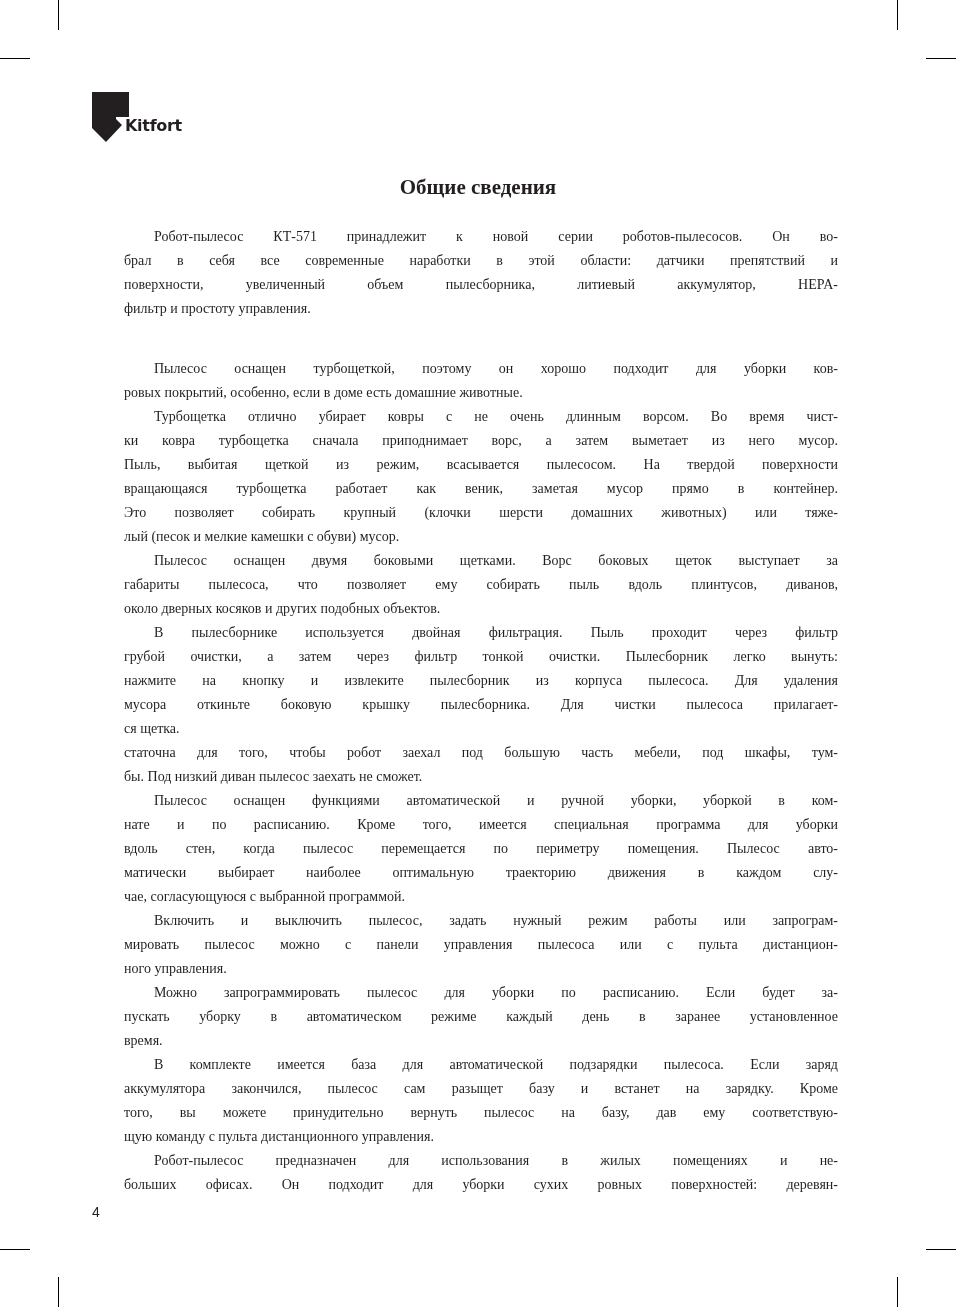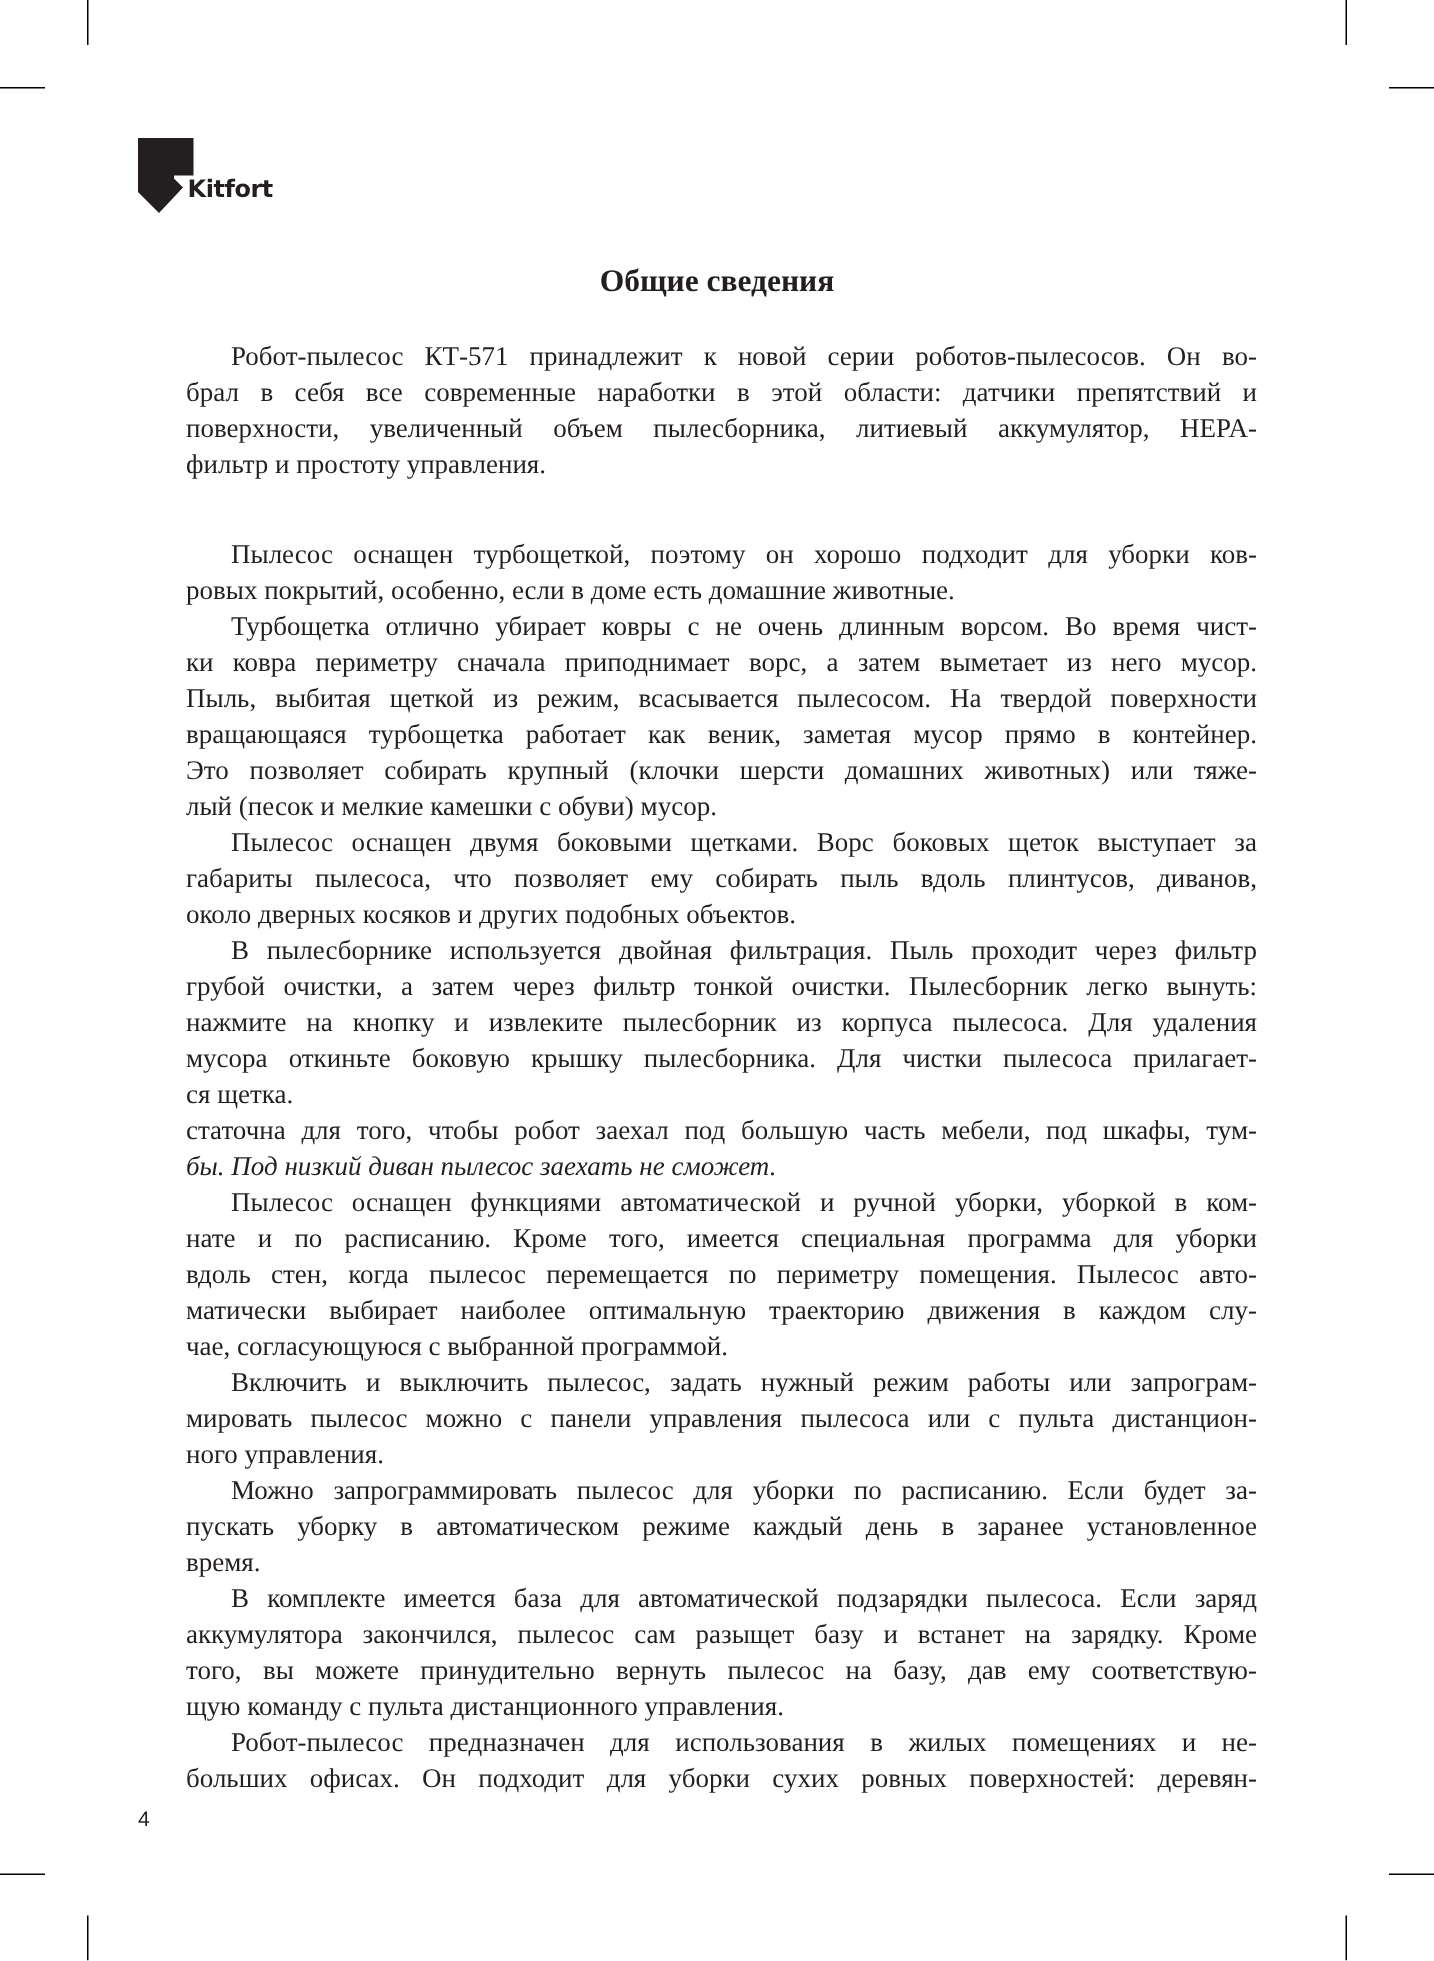"Робот-пылесос КТ-571 принадлежит к новой" .body-text { font-size: 18px -> 14px }
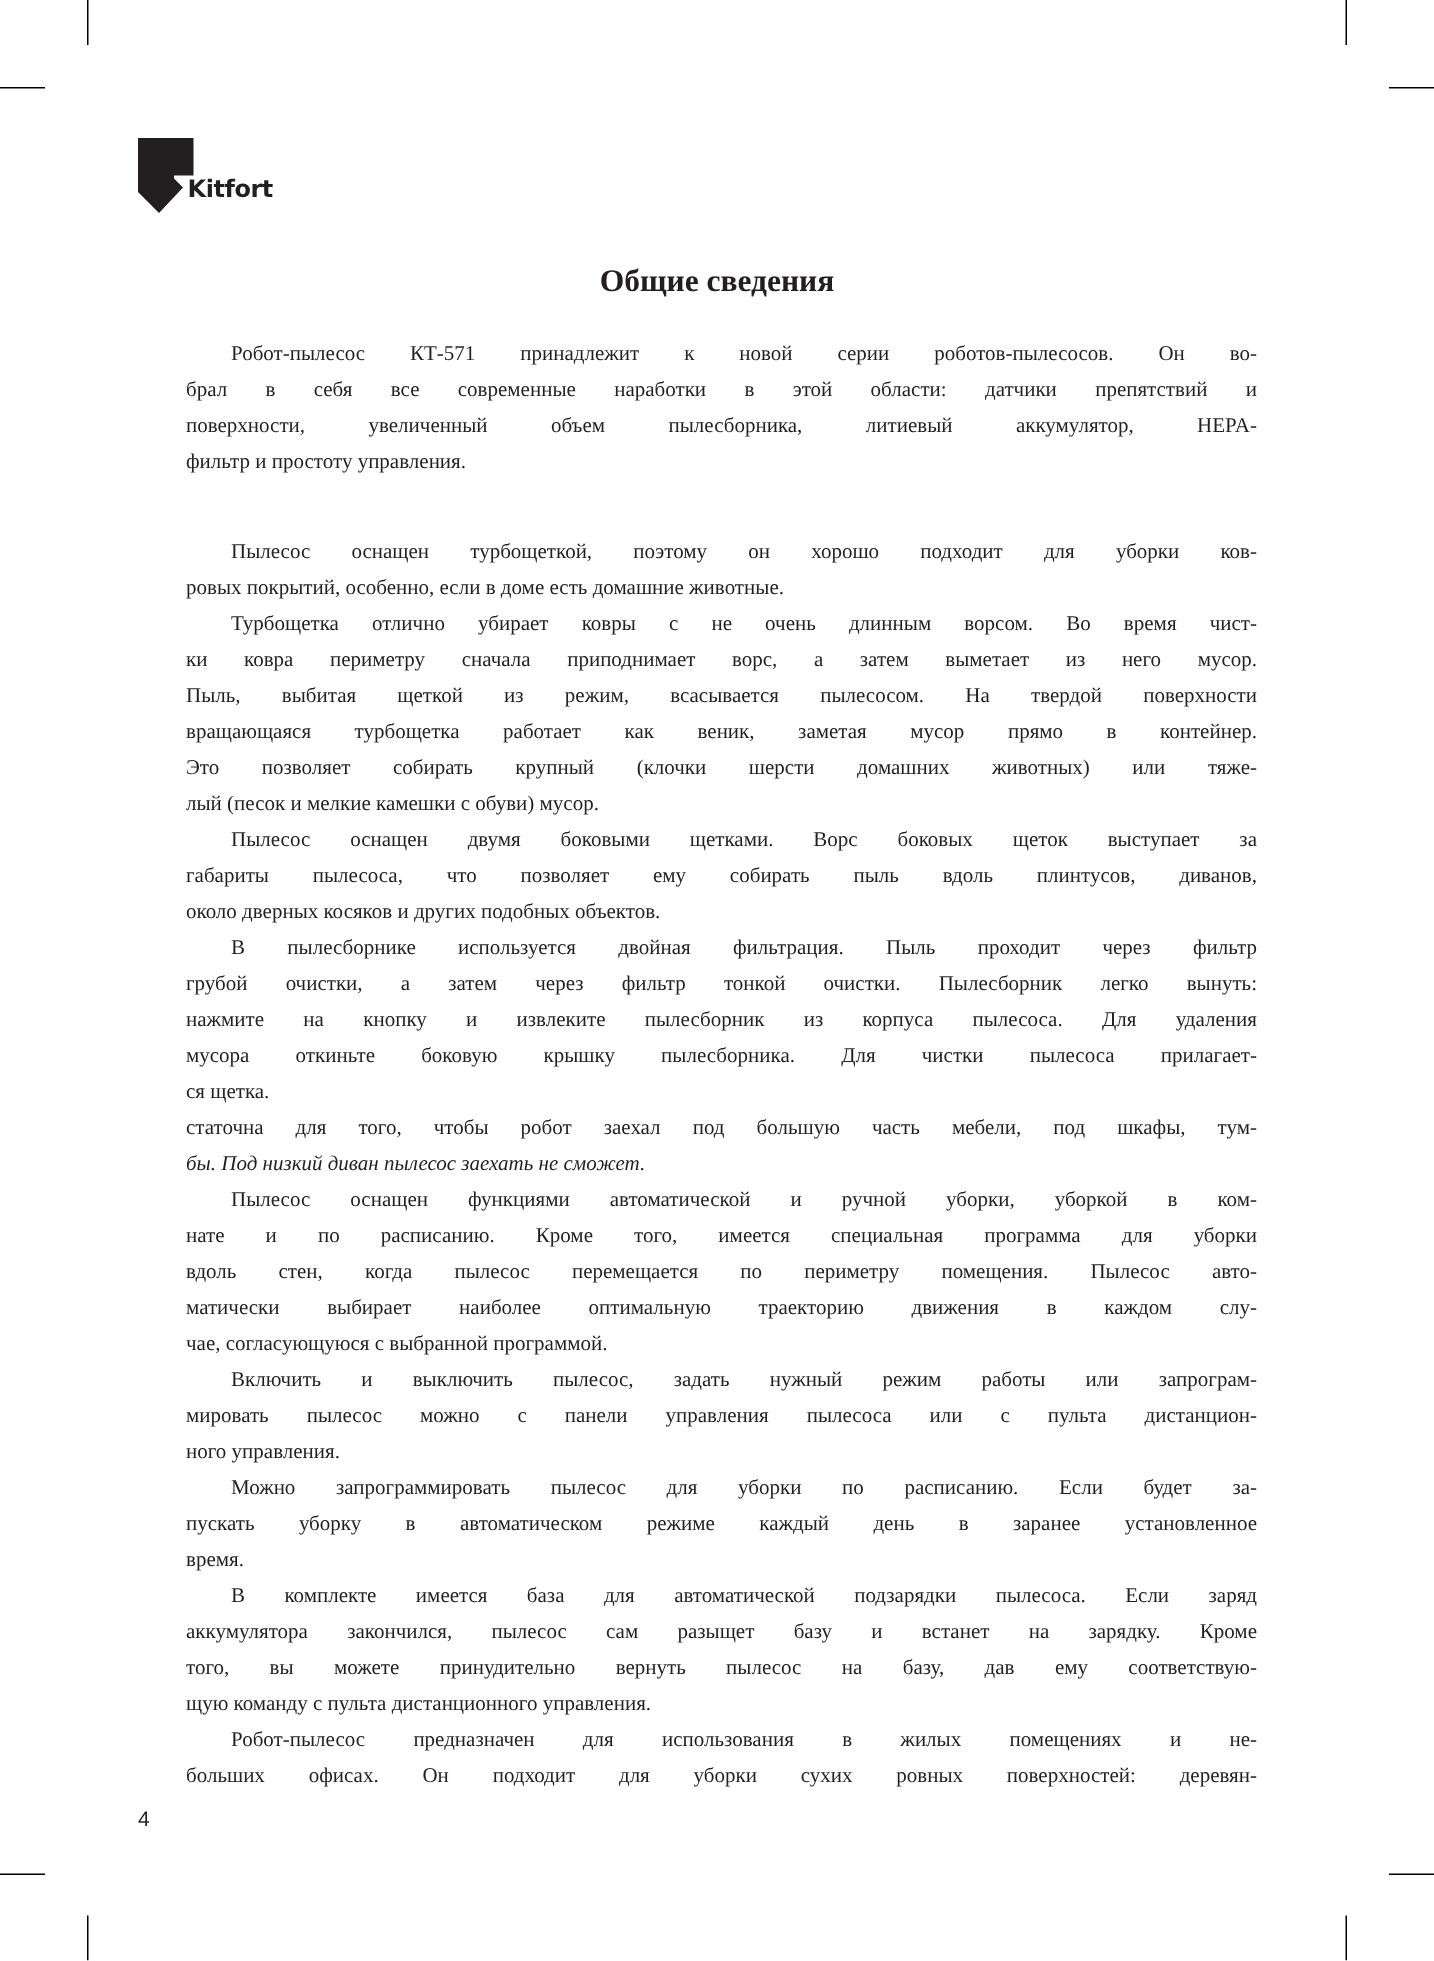"ки ковра периметру сначала приподнимает" span.line { text: периметру -> турбощетка }
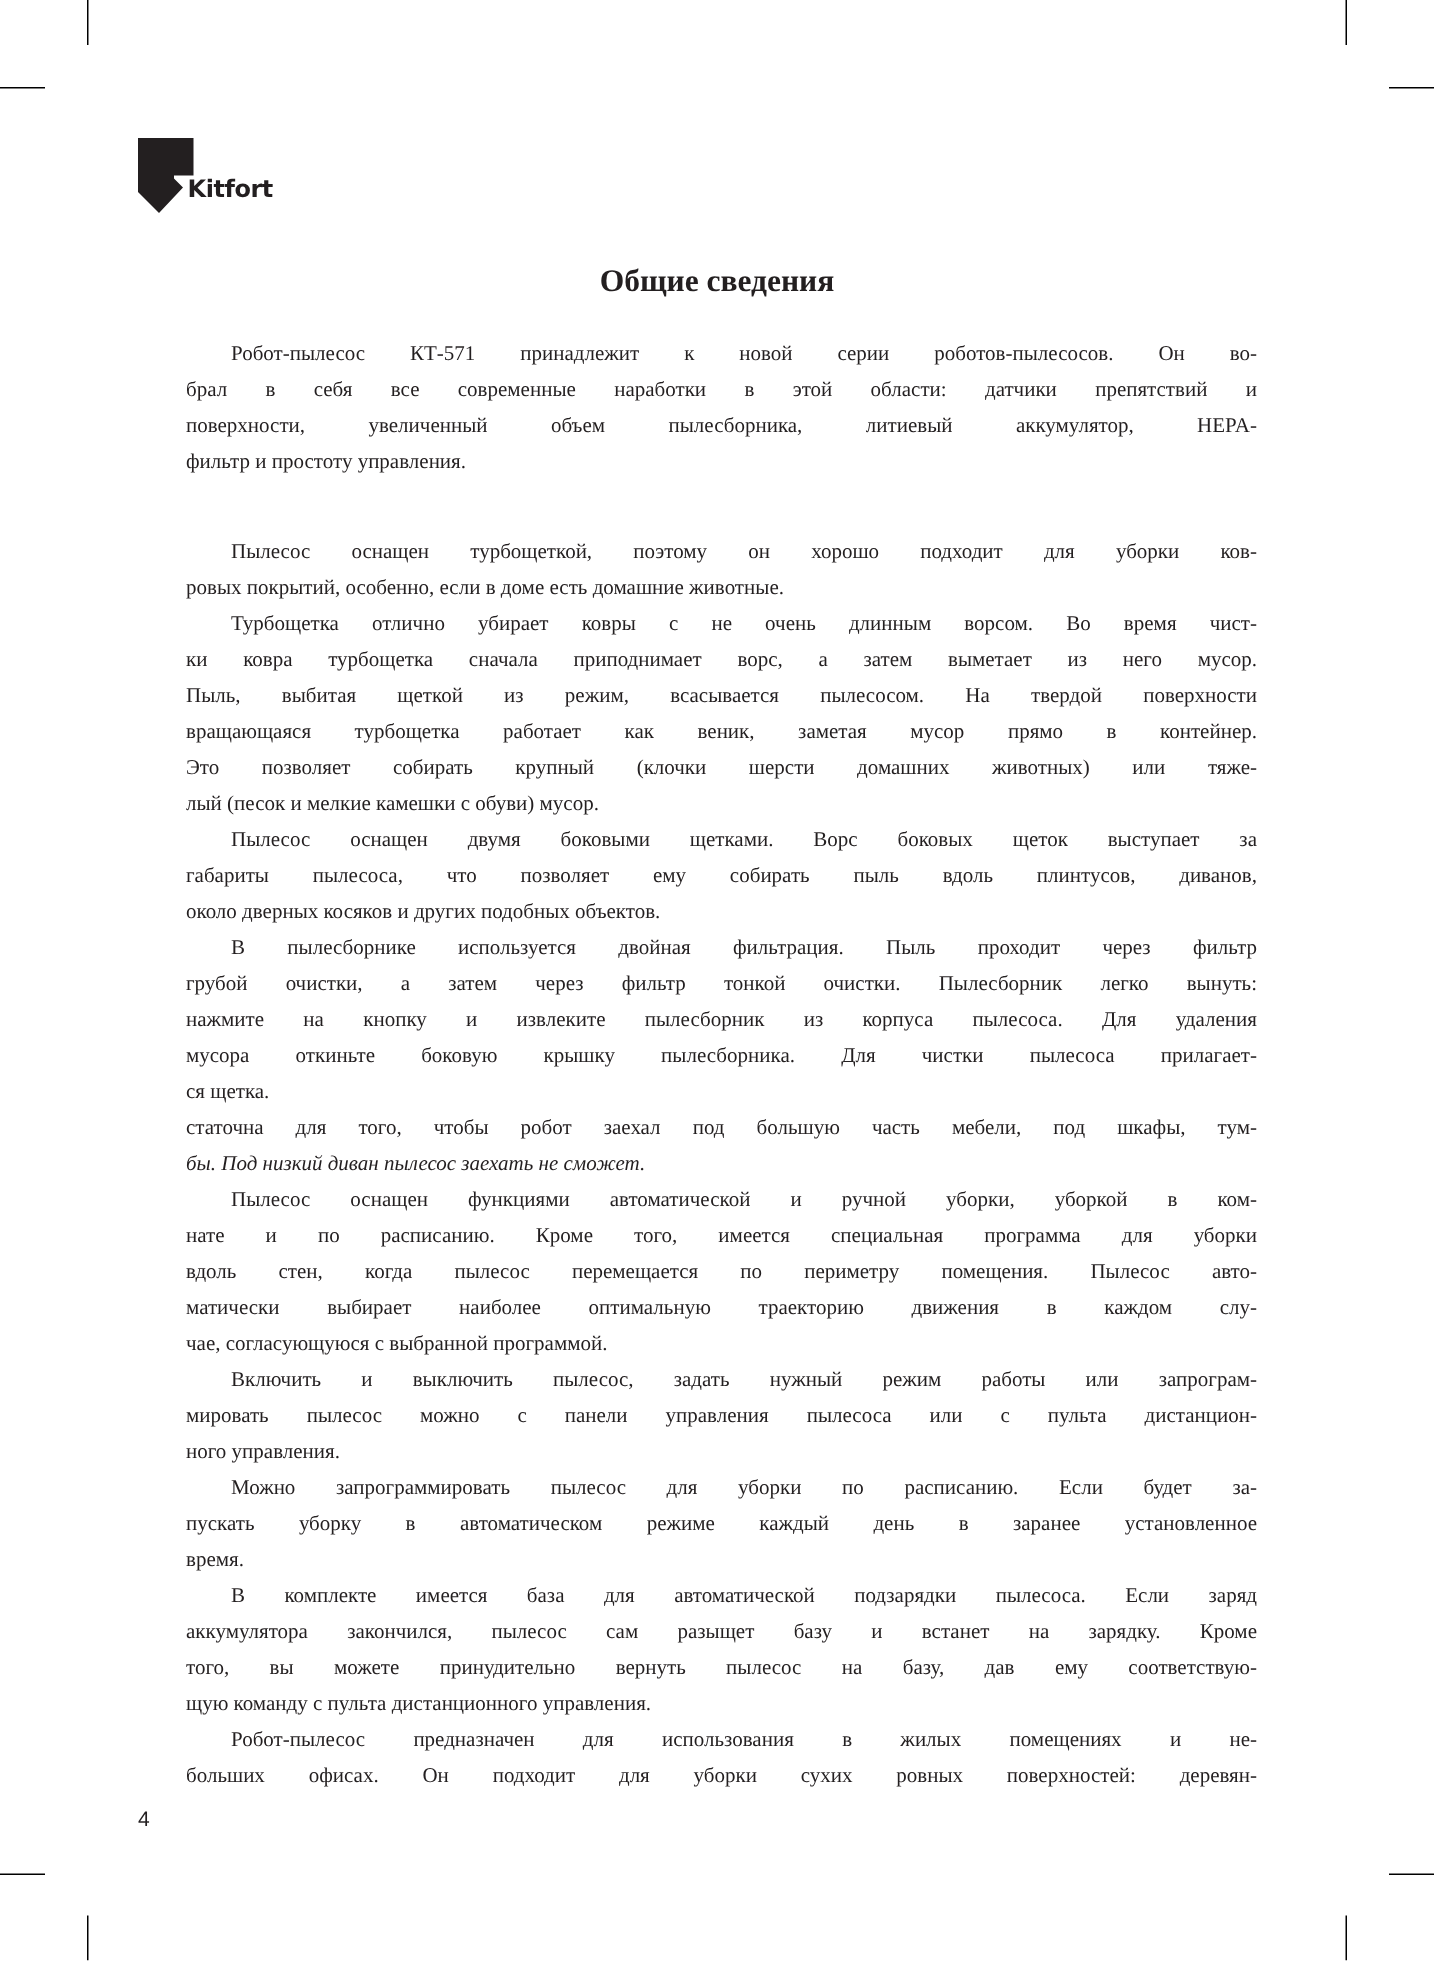"бы. Под низкий диван пылесос" span.line { font-style: italic -> none }
